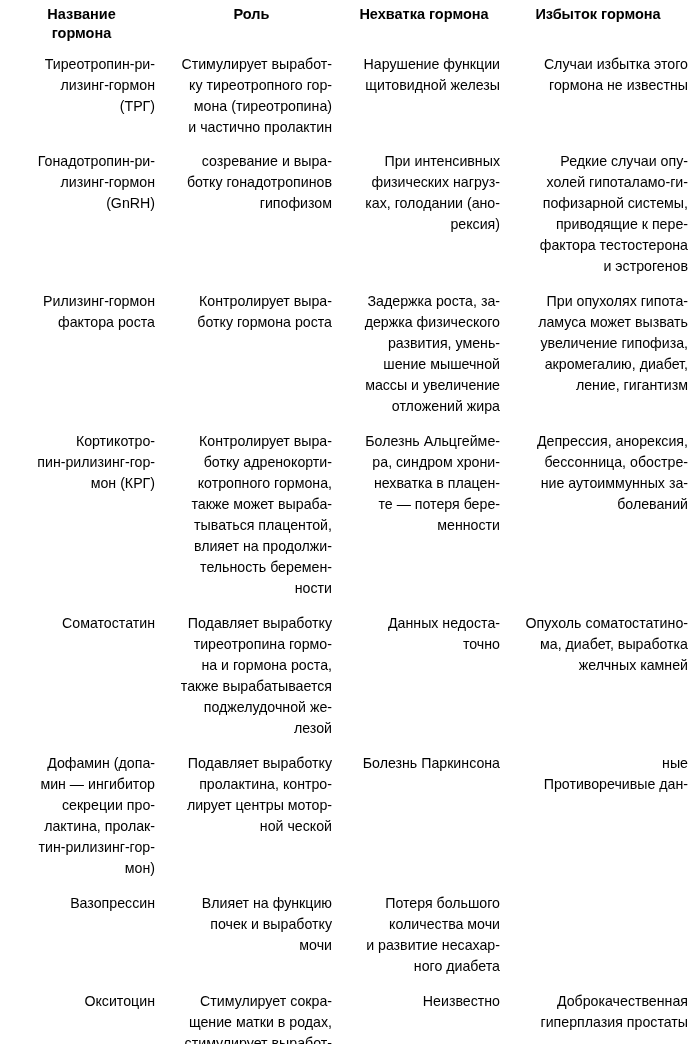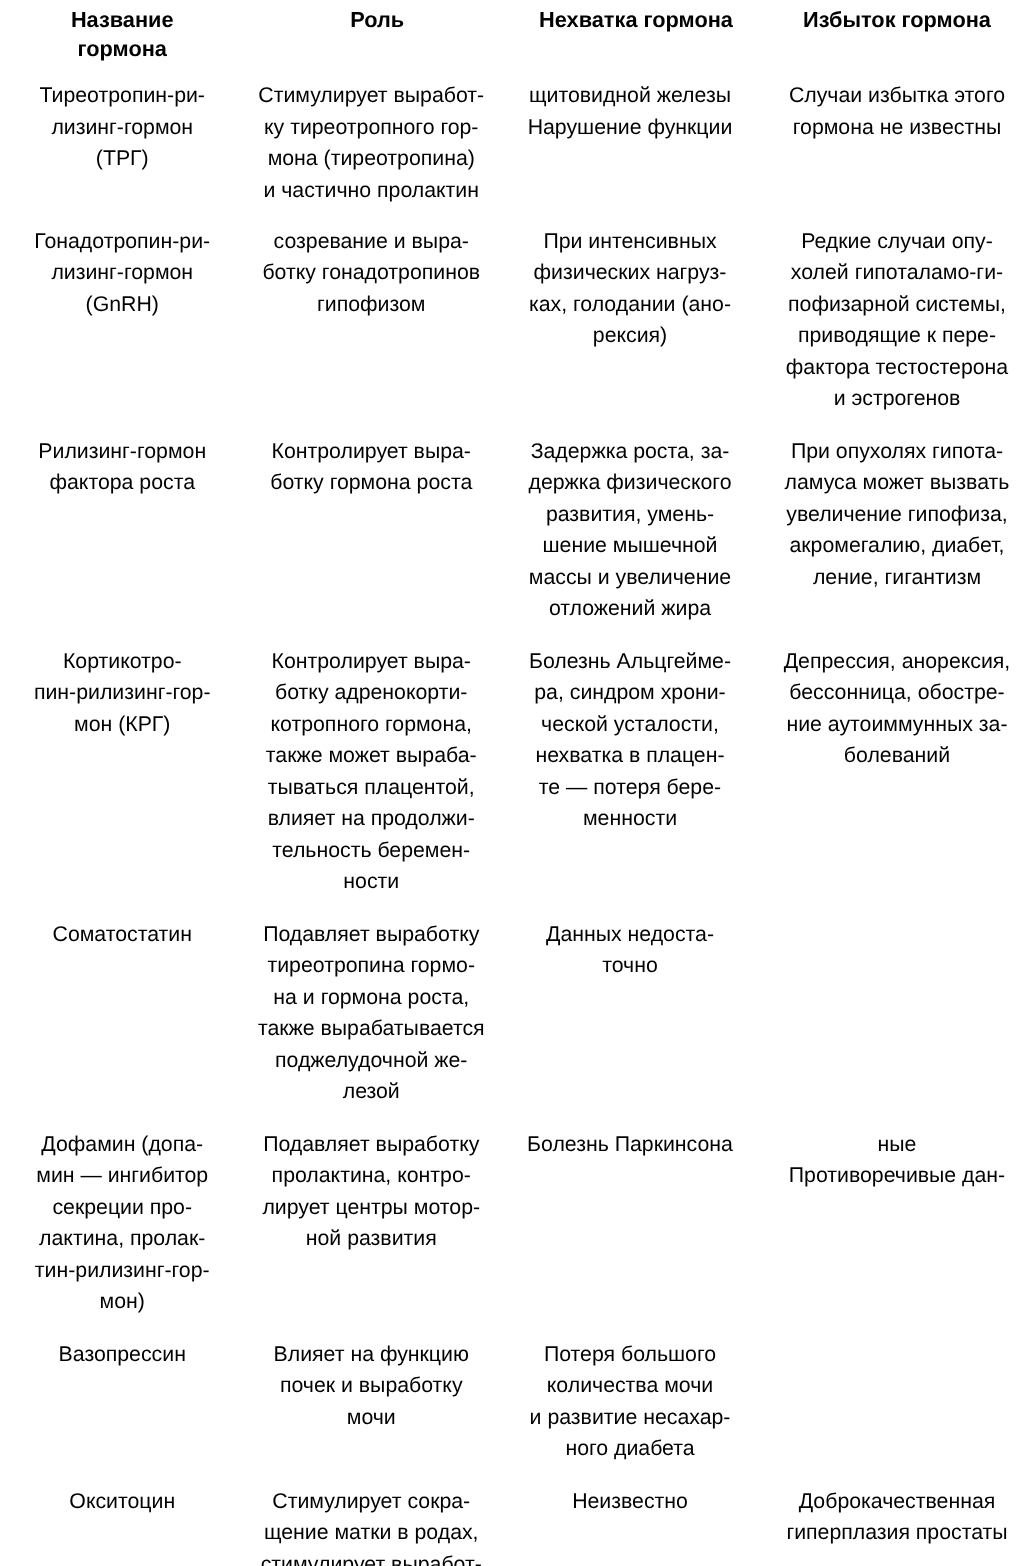"Тиреотропин-ри-" .td { text-align: center -> right }
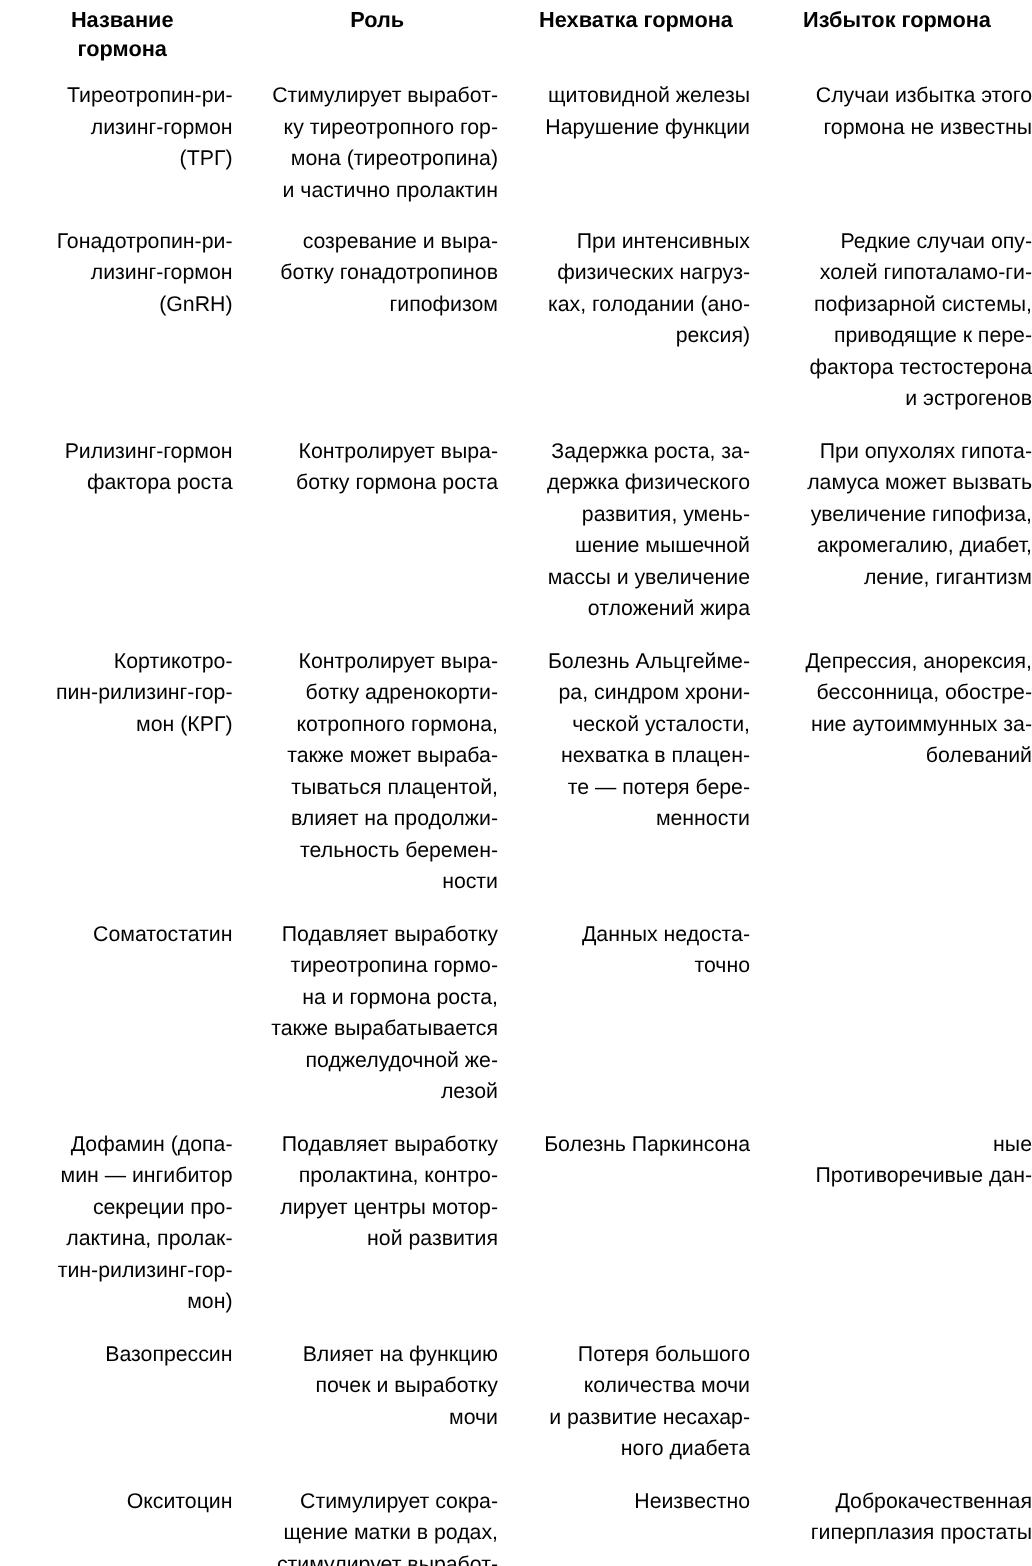"щитовидной железы" span.ln { order: before "Нарушение функции" -> after "Нарушение функции" }
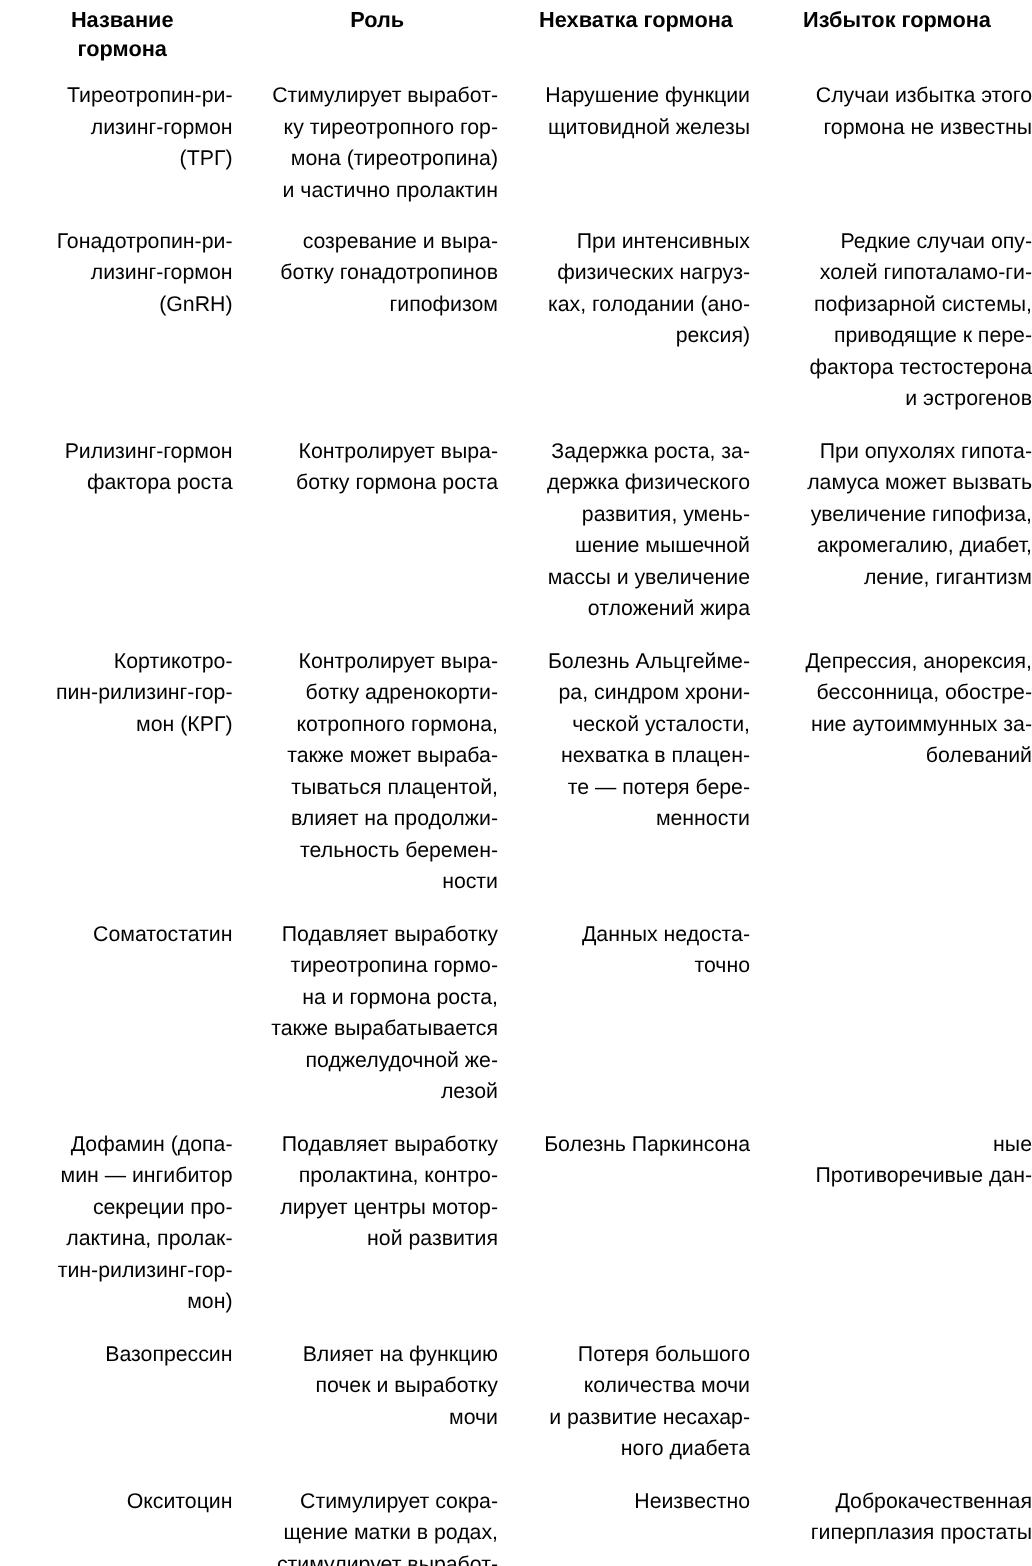"ческой усталости," span.ln { html: <span>ческой усталости,</span> -> none }
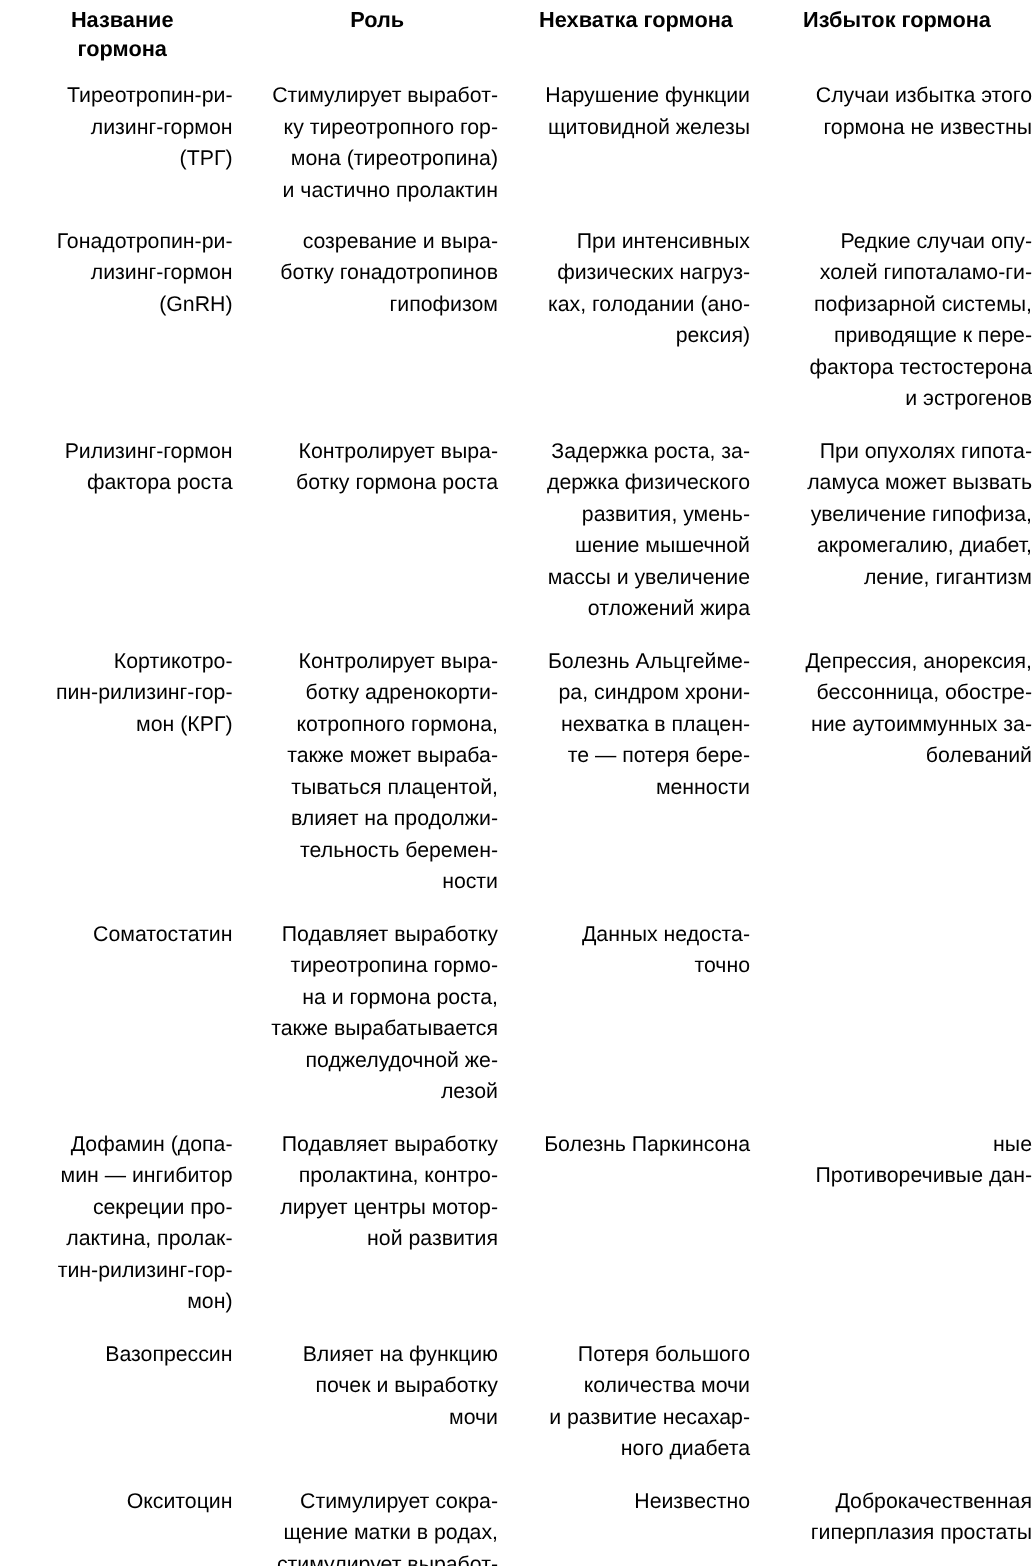"Опухоль соматостатино-" div.td { html: none -> <div> <span>Опухоль соматостатино-</span> <span>ма, диабет, выработка</span> <span>желчных камней</span> </div> }
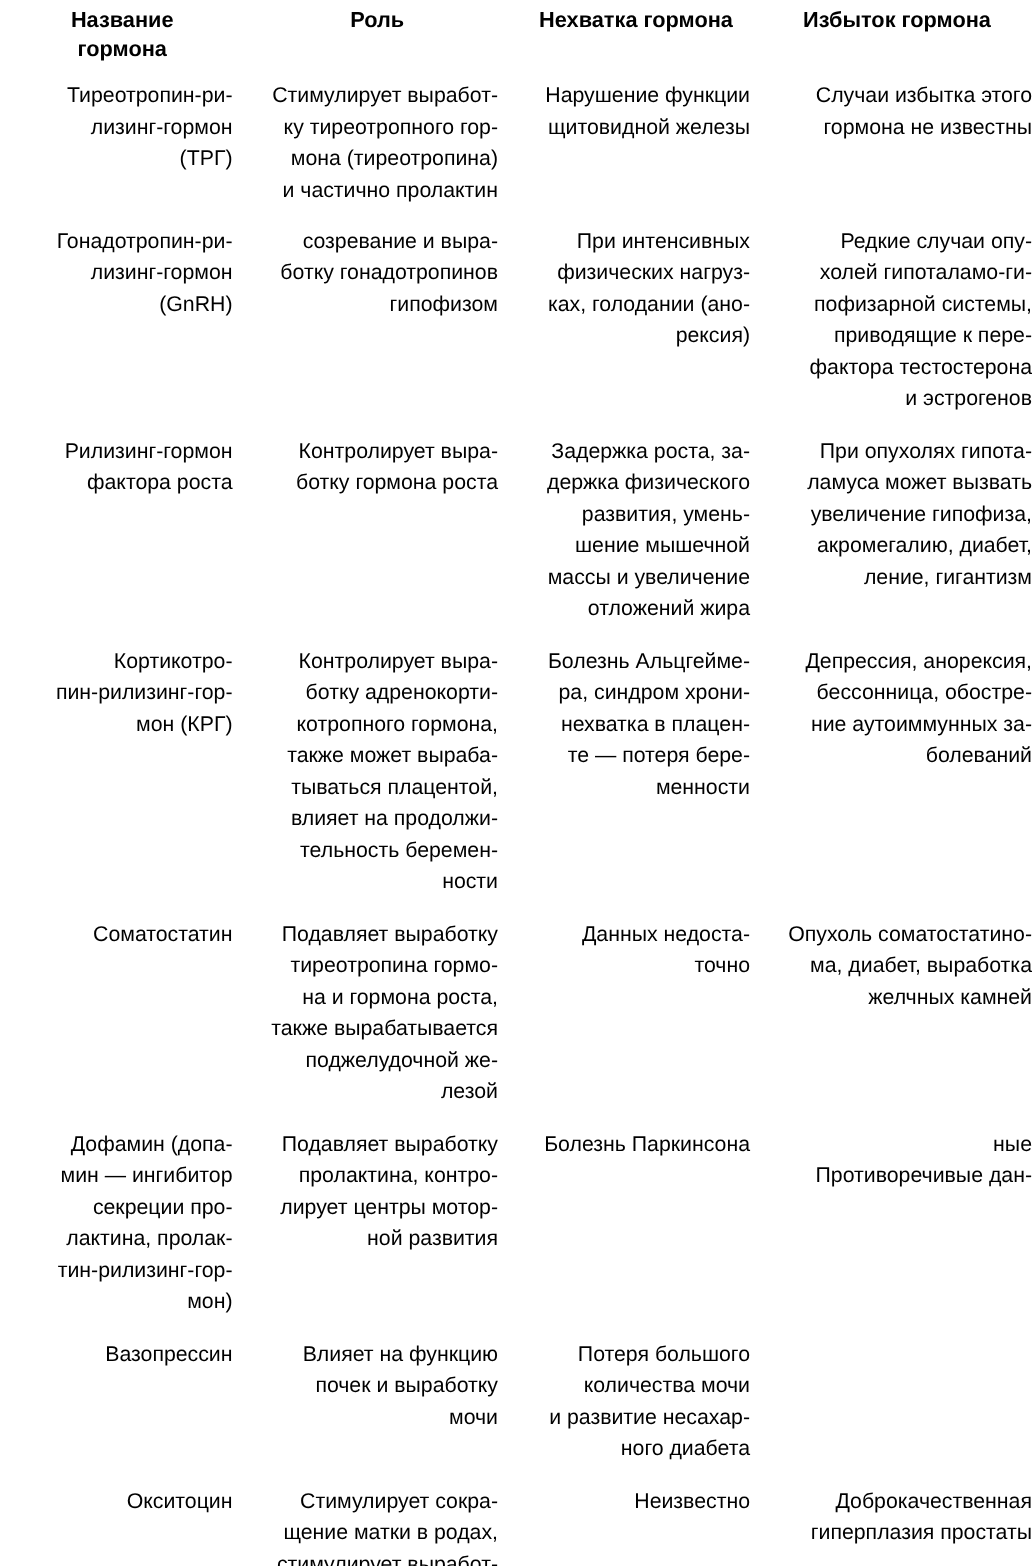"ной развития" span.ln { text: развития -> ческой }
